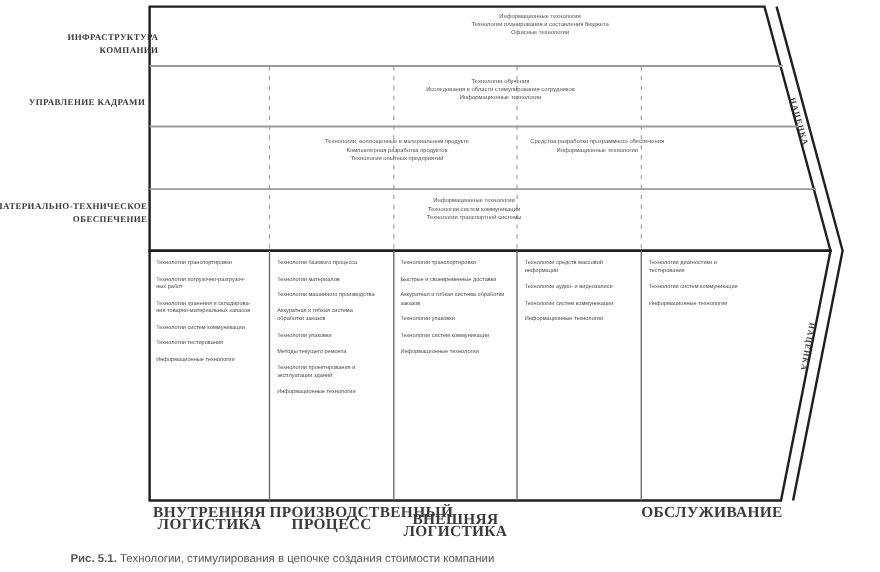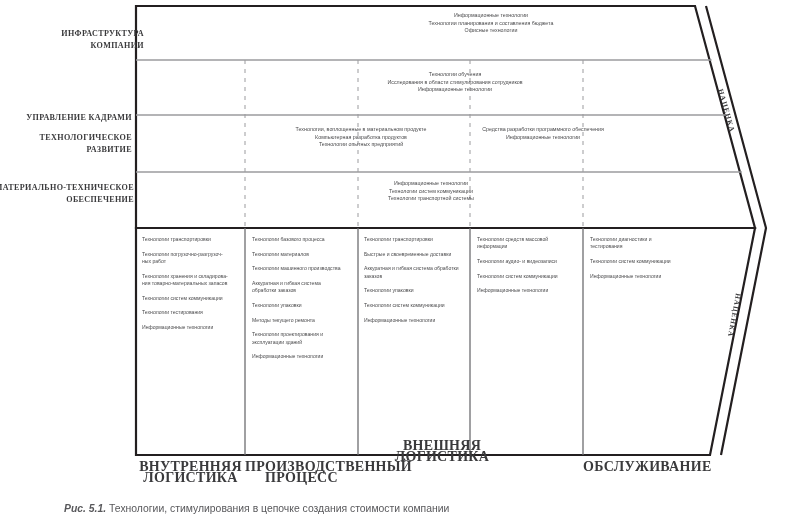"УПРАВЛЕНИЕ КАДРАМИ" div.row-label { margin-top: 25px -> none }
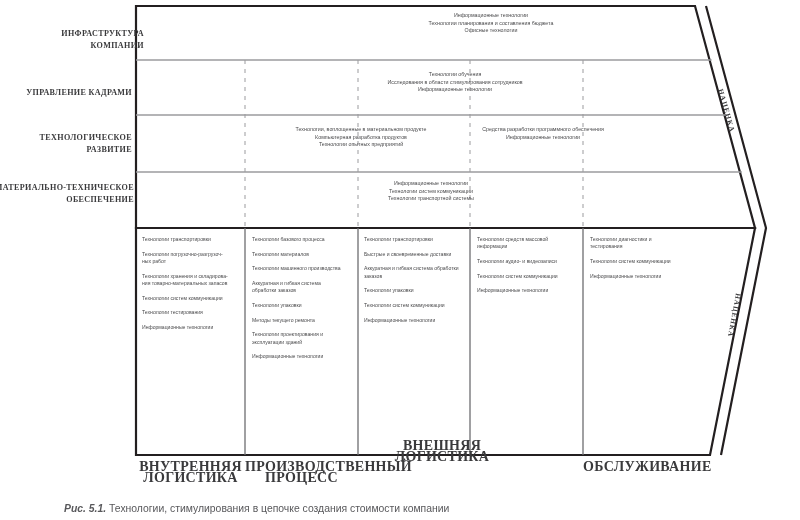"ТЕХНОЛОГИЧЕСКОЕ РАЗВИТИЕ" div.row-label { html: <div>ТЕХНОЛОГИЧЕСКОЕ РАЗВИТИЕ</div> -> none }
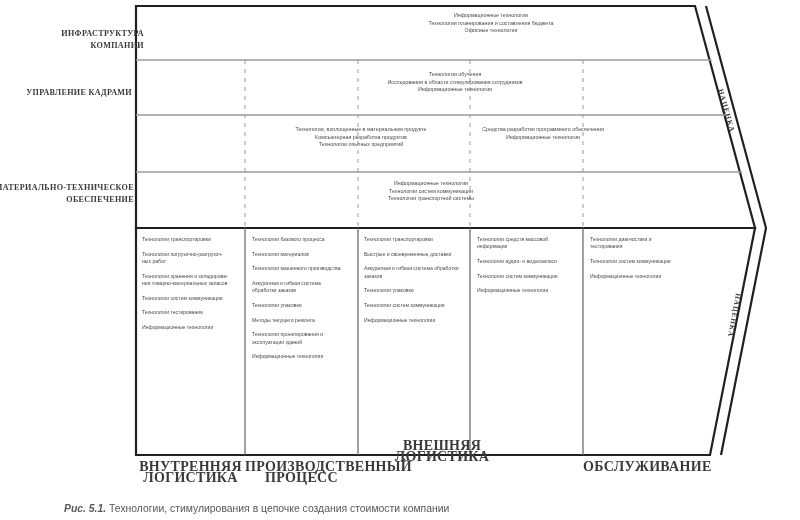"ВНЕШНЯЯ ЛОГИСТИКА" div.col-caption { margin-left: 28px -> none; top: 440px -> 467px }
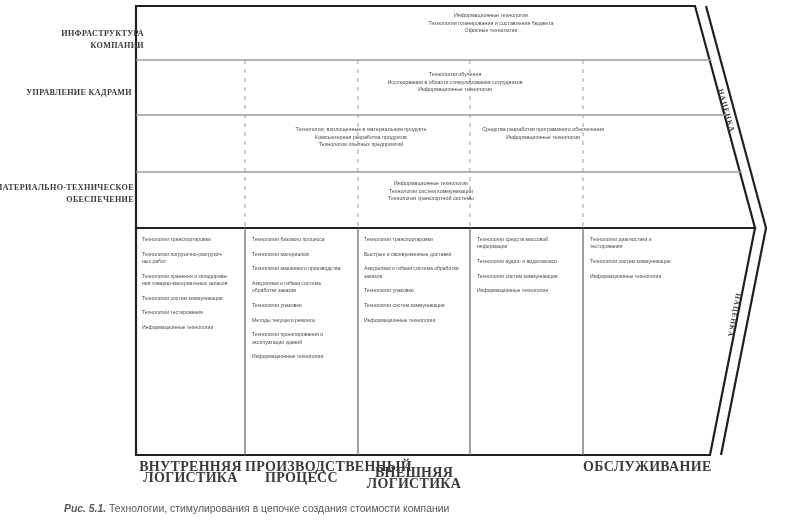"Рис. 5.1." #caption .num { font-style: italic -> none }
